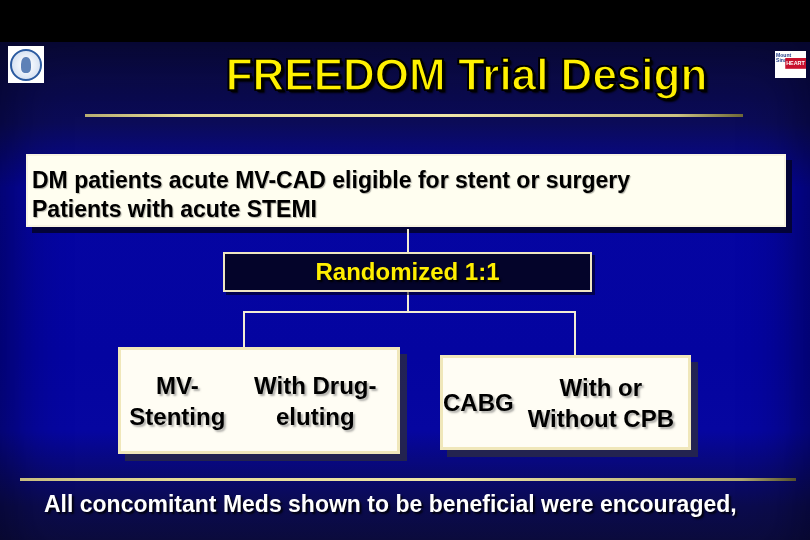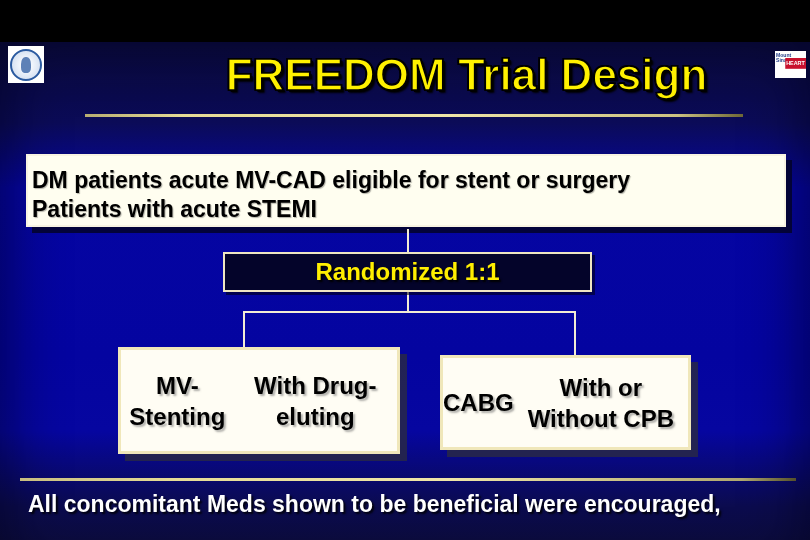"All concomitant Meds shown to" .footer { left: 28px -> 44px }
